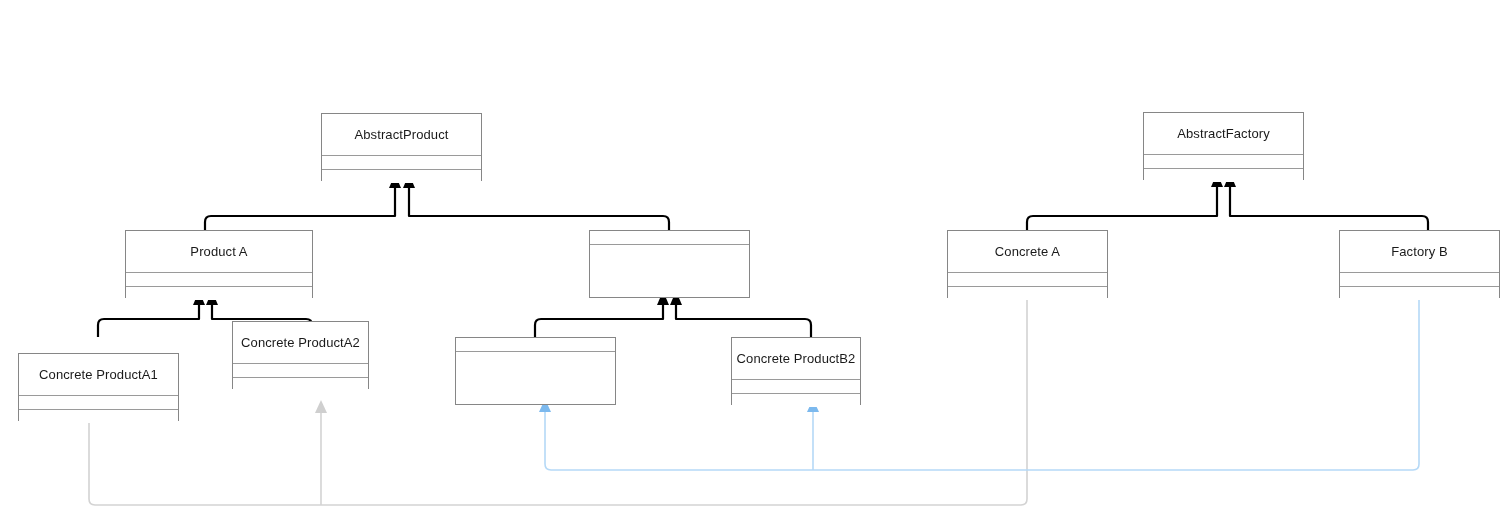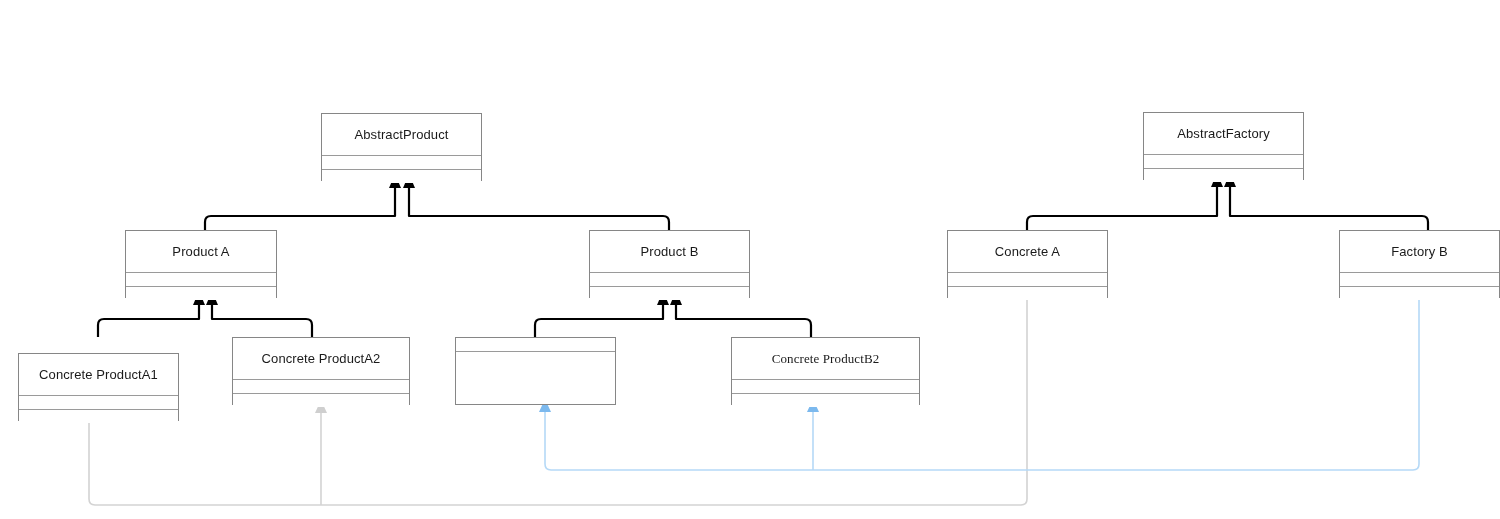"Product A" div.uml-class { width: 152px -> 188px }
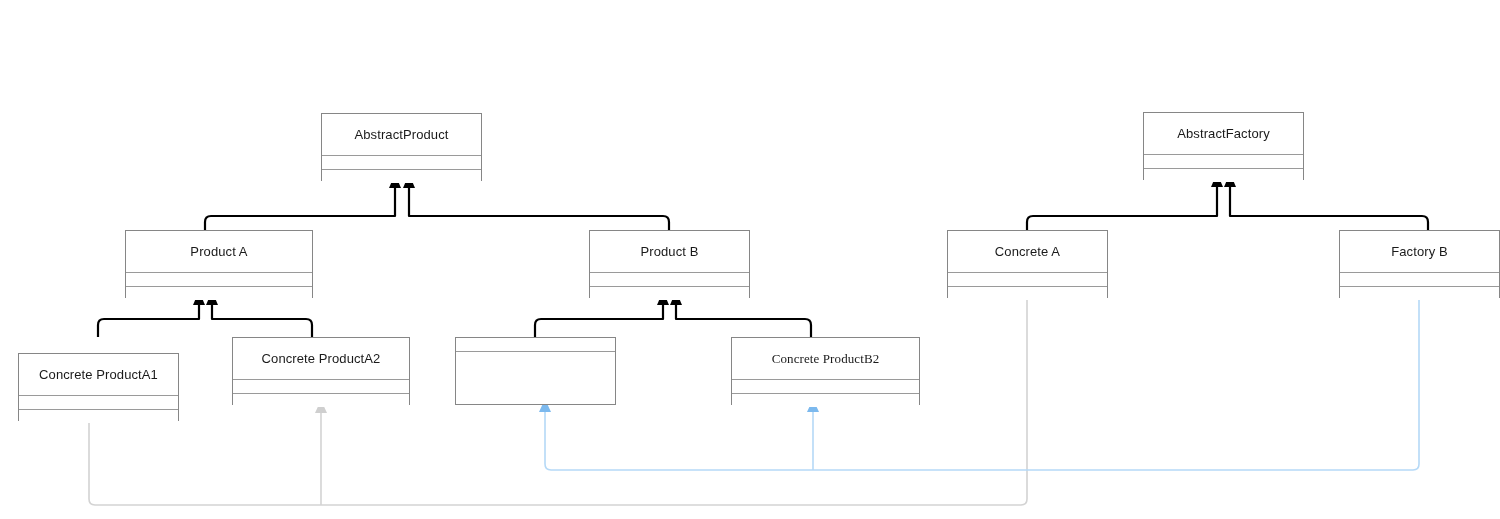"Product B" div.uml-name { html: <div>Product B</div> -> none }
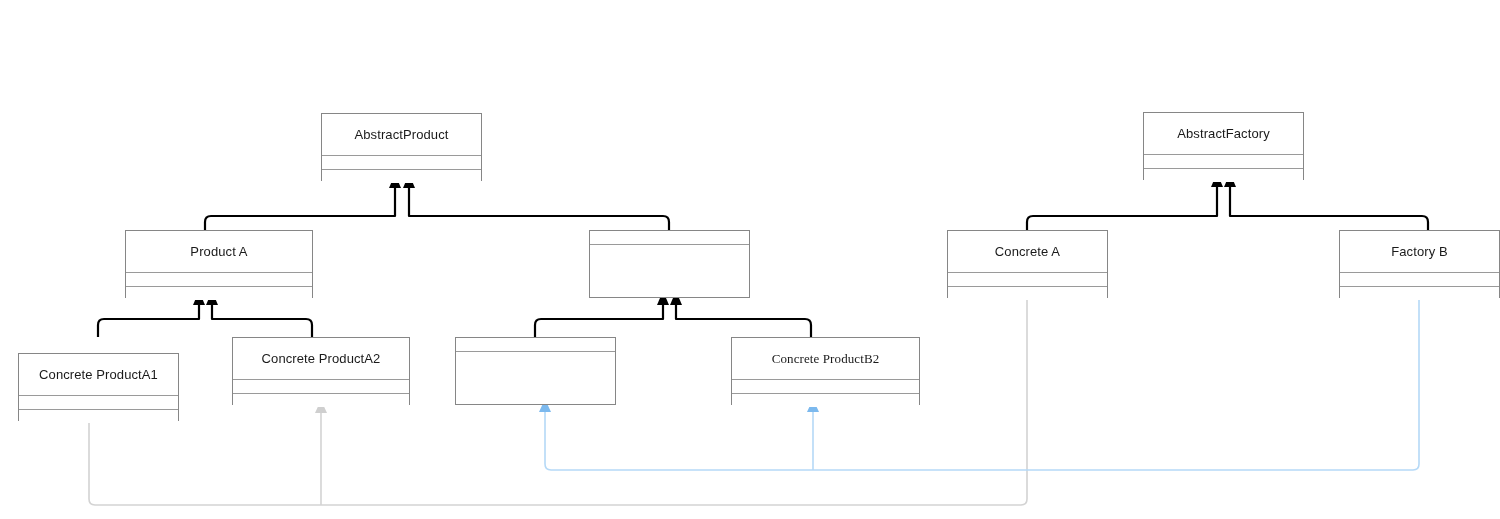"Concrete ProductA2" div.uml-class { top: 337px -> 321px; width: 178px -> 137px }
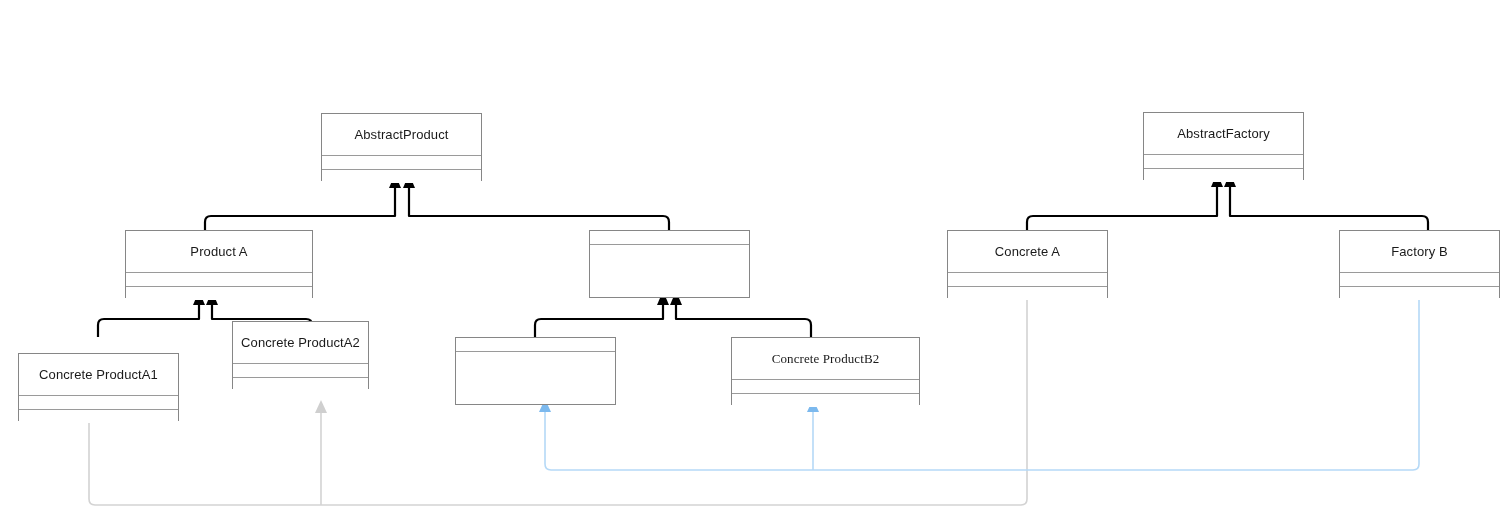"Concrete ProductB2" div.uml-class { font-family: Liberation Serif, serif -> none; width: 189px -> 130px }
